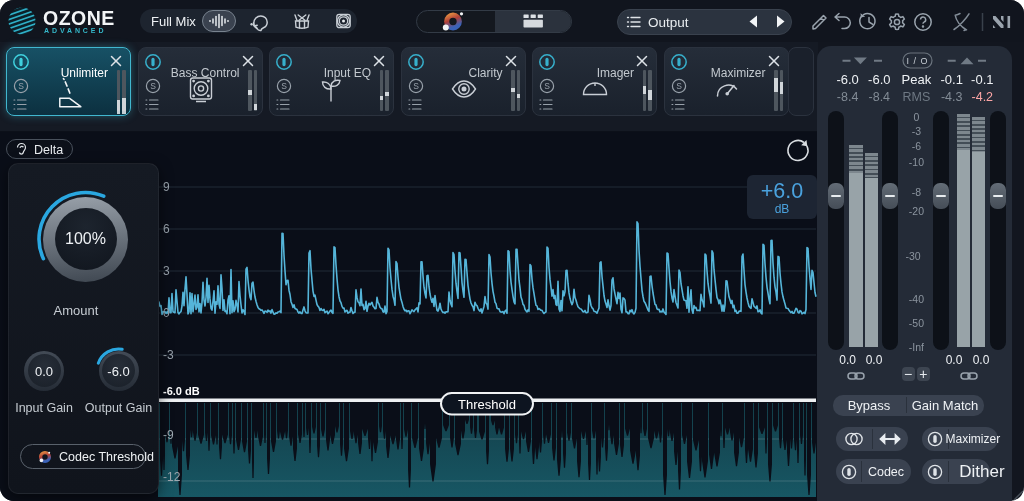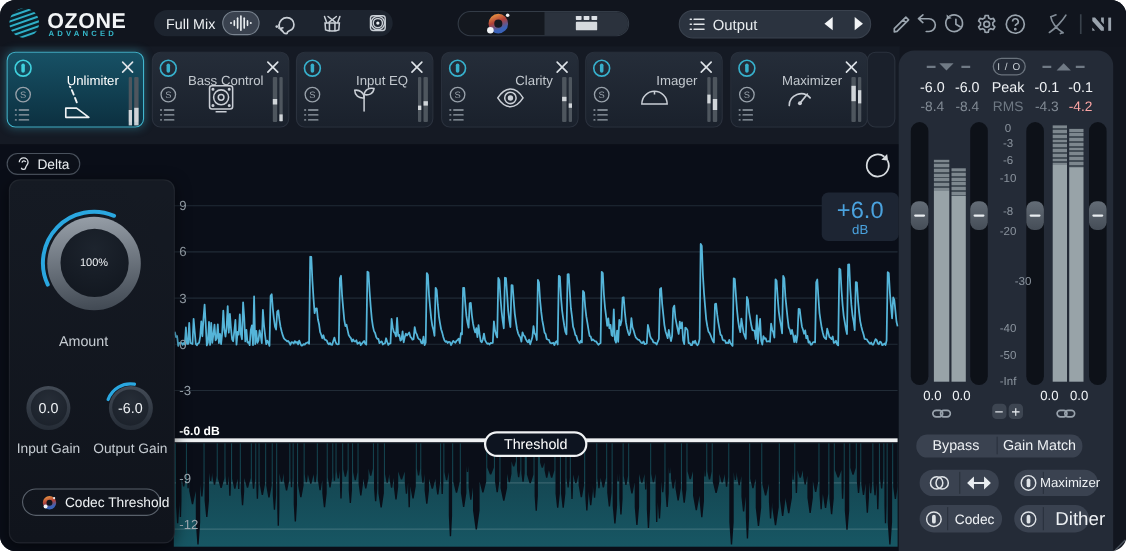"100%" div.wlbl { font-size: 10px -> 16px }
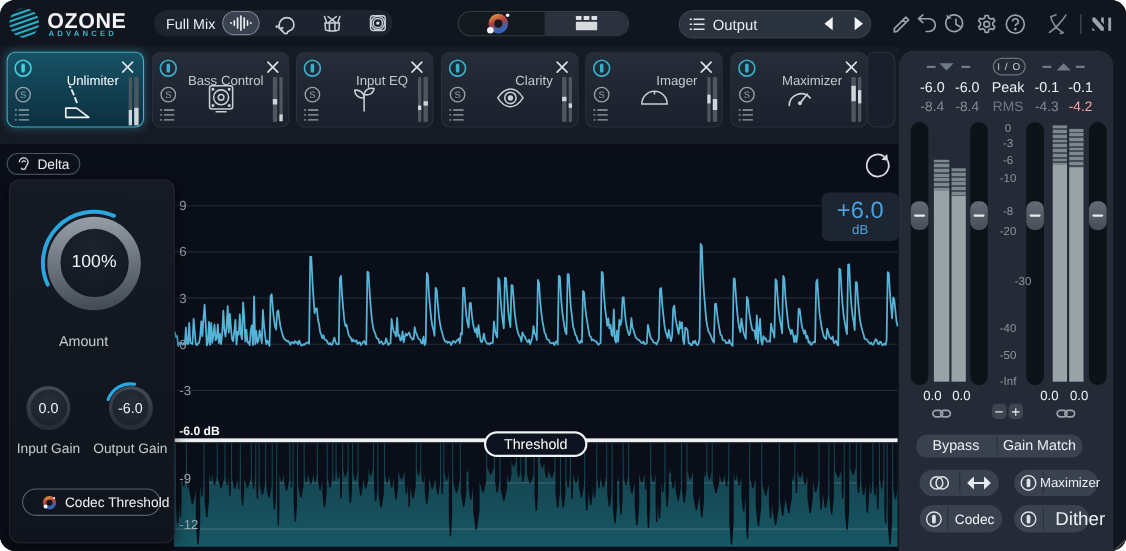"-30" div.lbl { left: 113px -> 96px }
